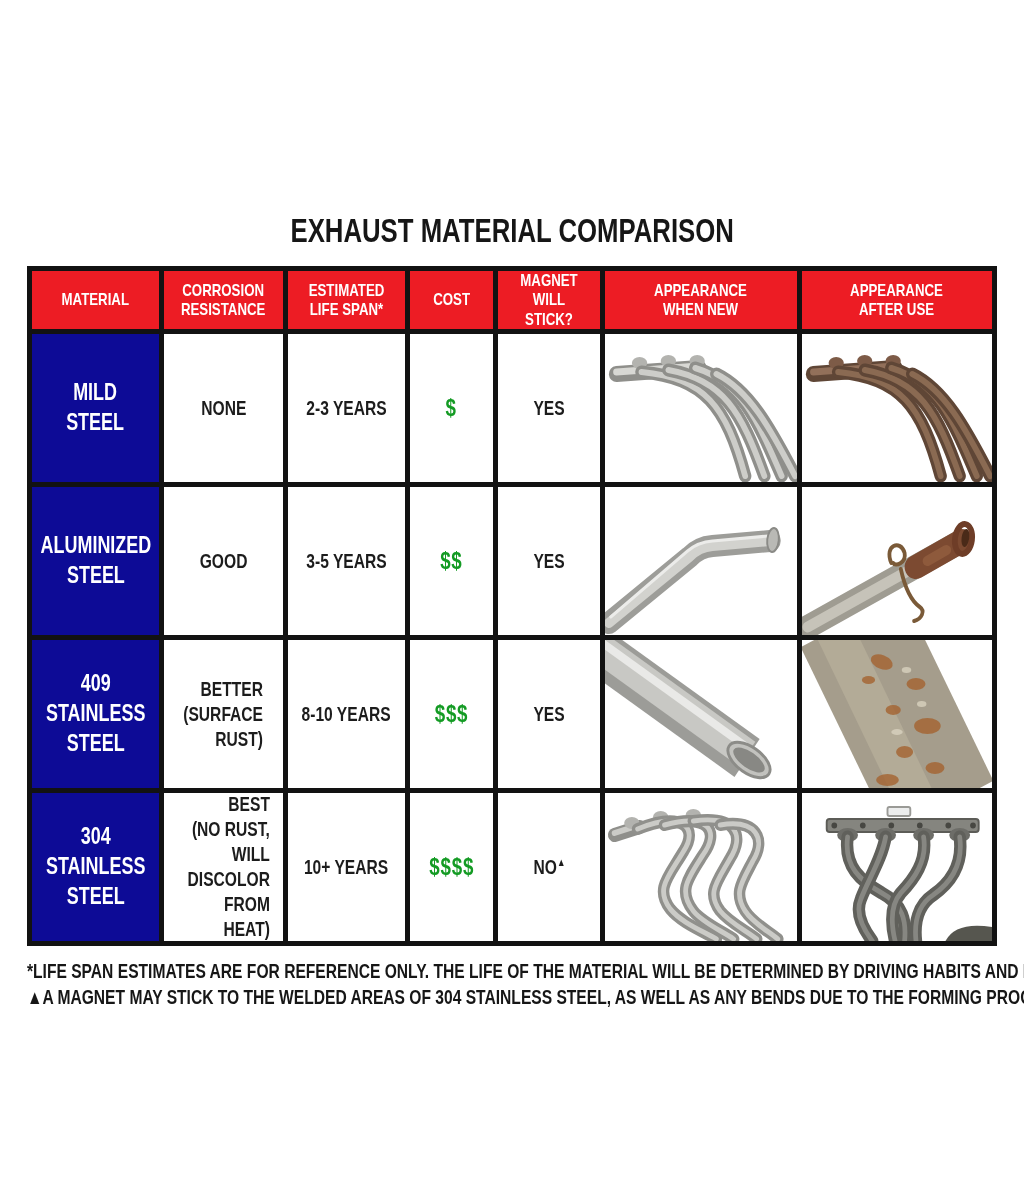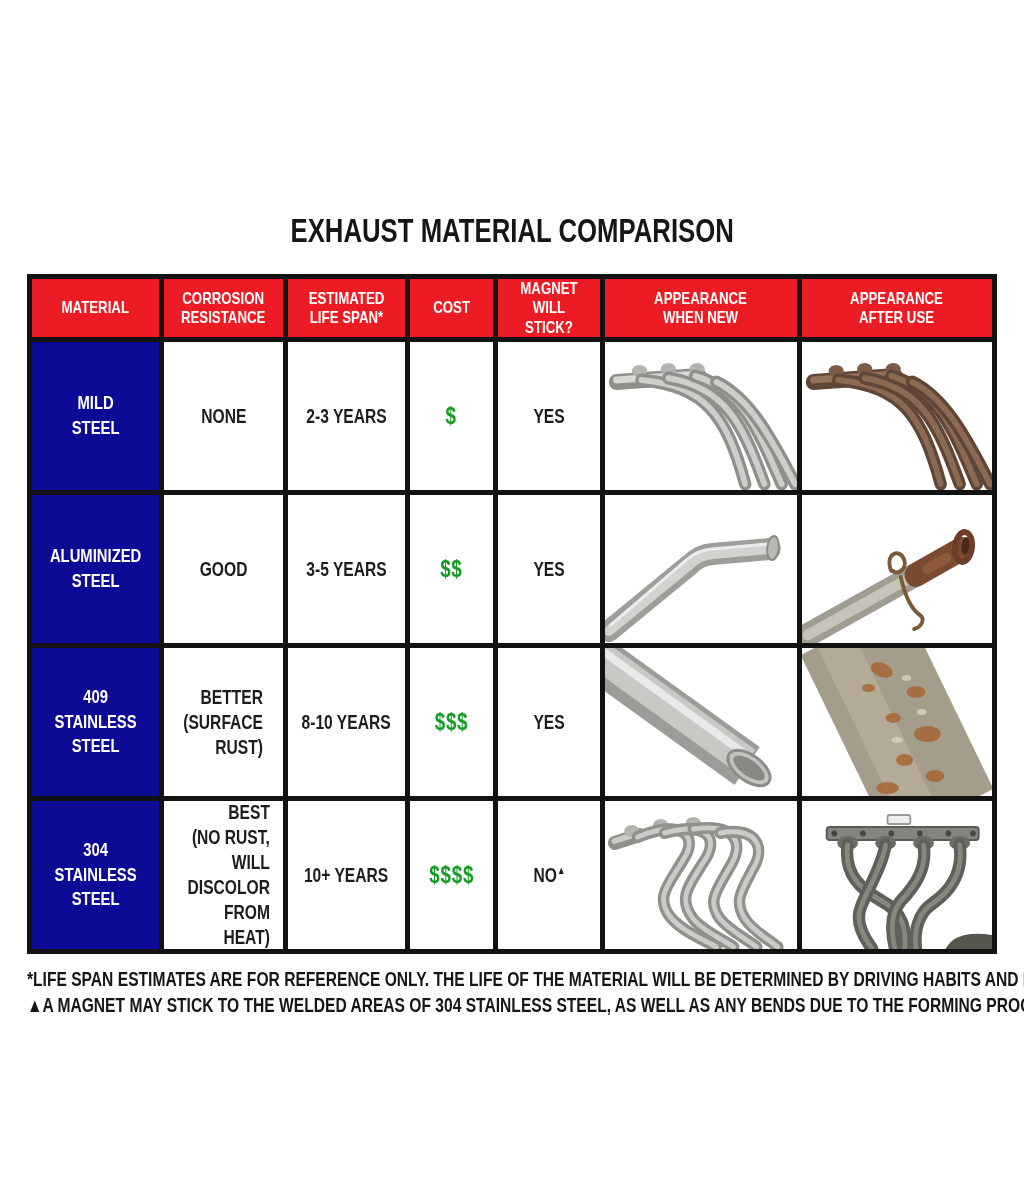"EXHAUST MATERIAL COMPARISON" .title { margin-bottom: 24px -> 16px }
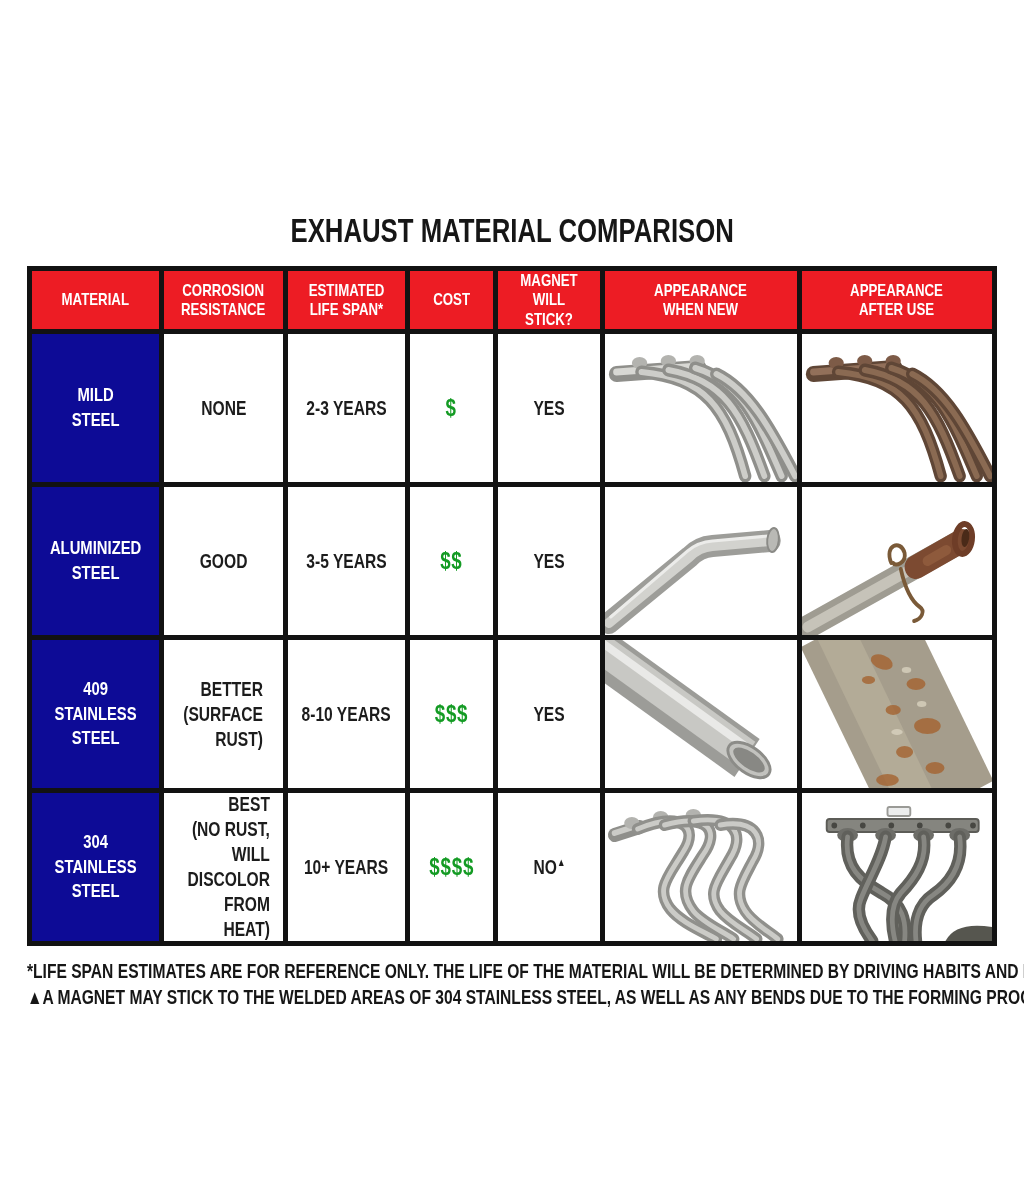"MILD" .material-cell { font-size: 19px -> 23px }
